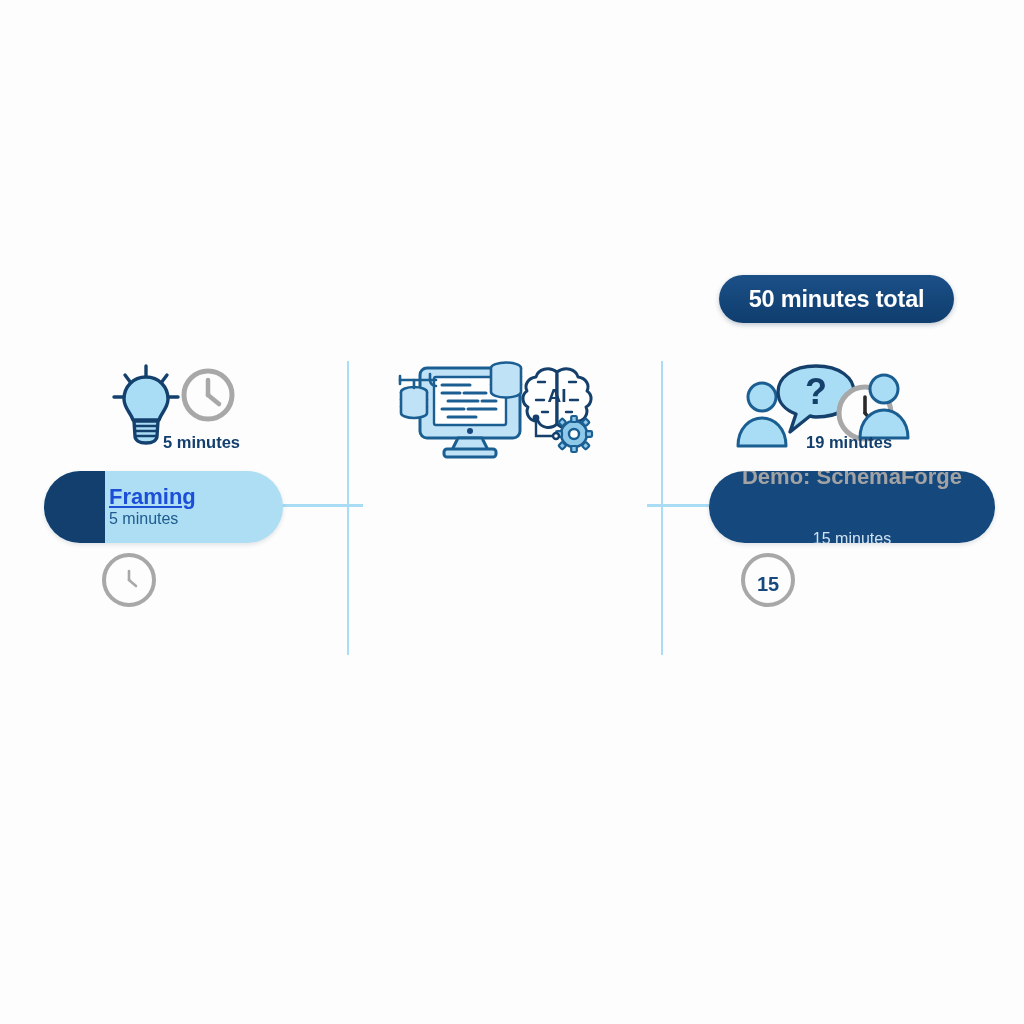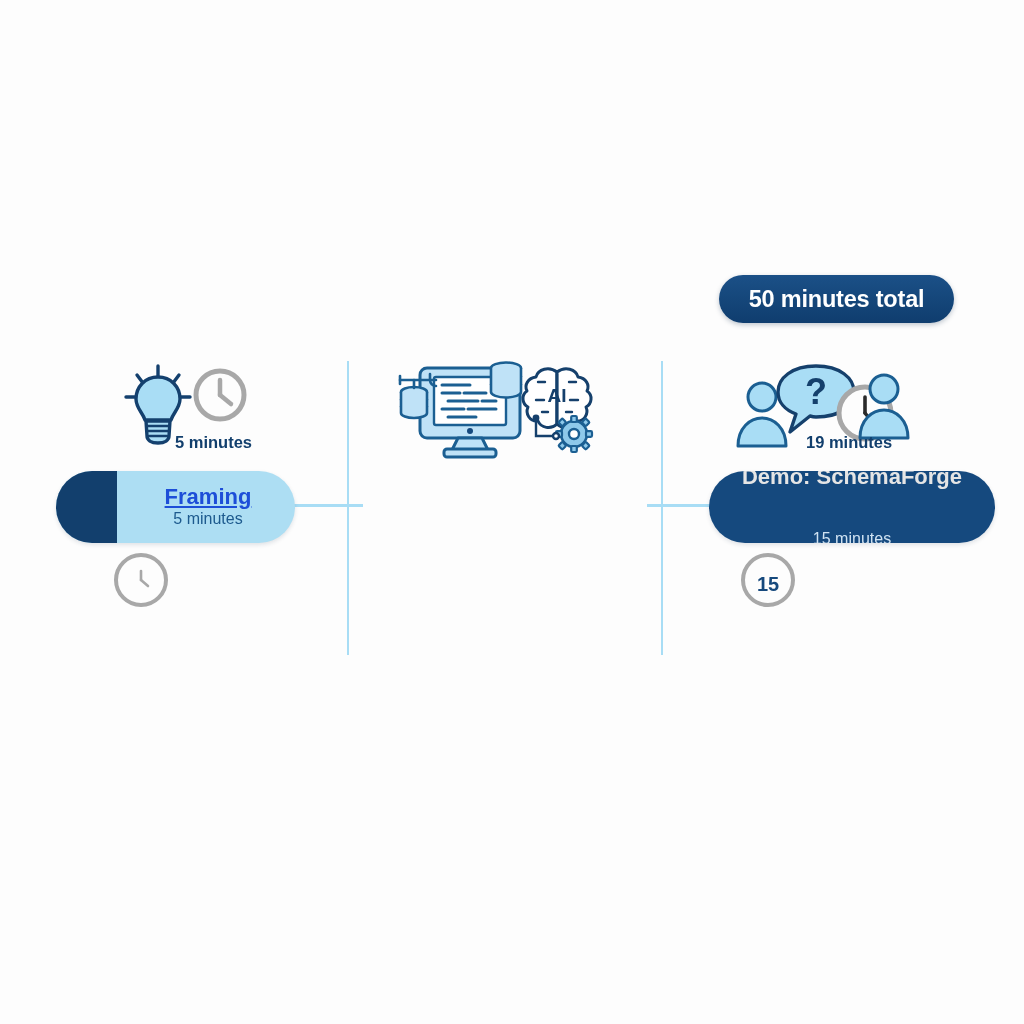"AI" .stage { text-align: center -> none }
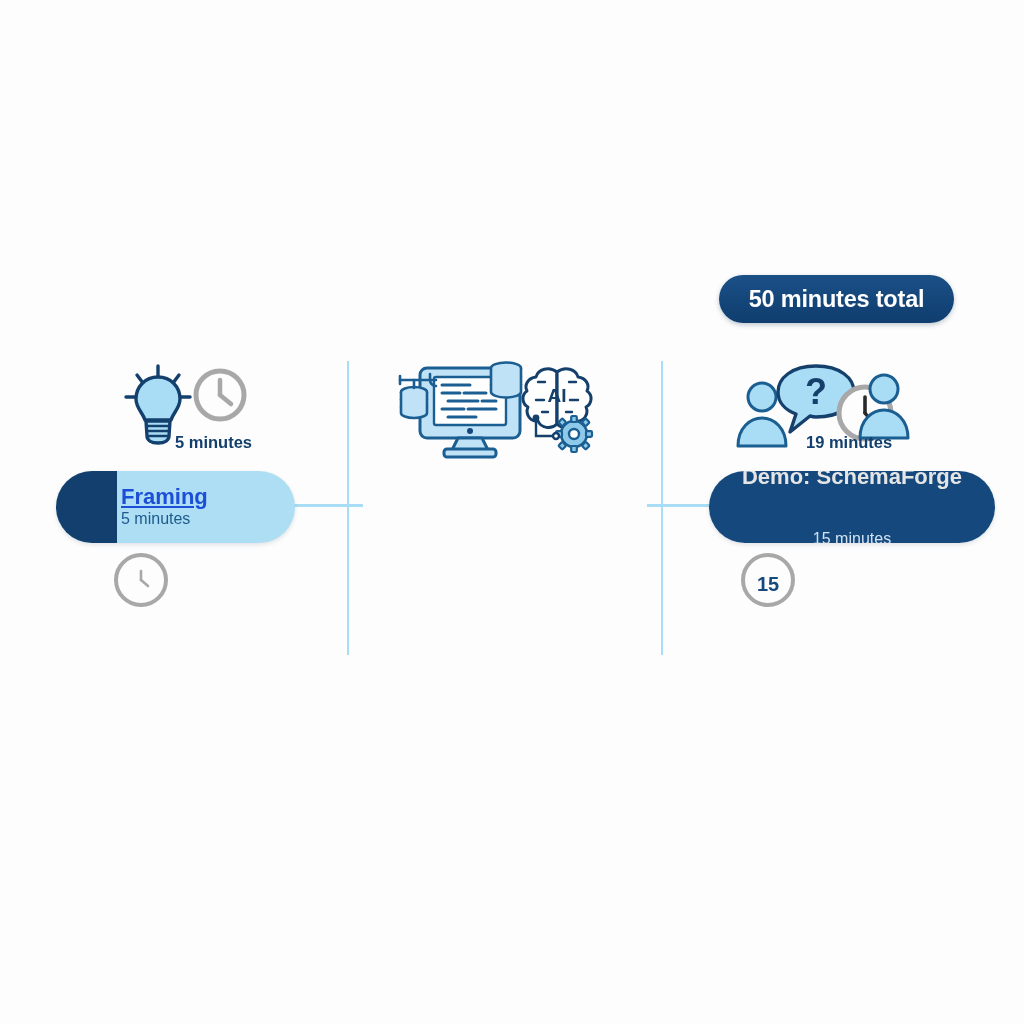"5 minutes" .stage.s1 { left: 12px -> 0px }
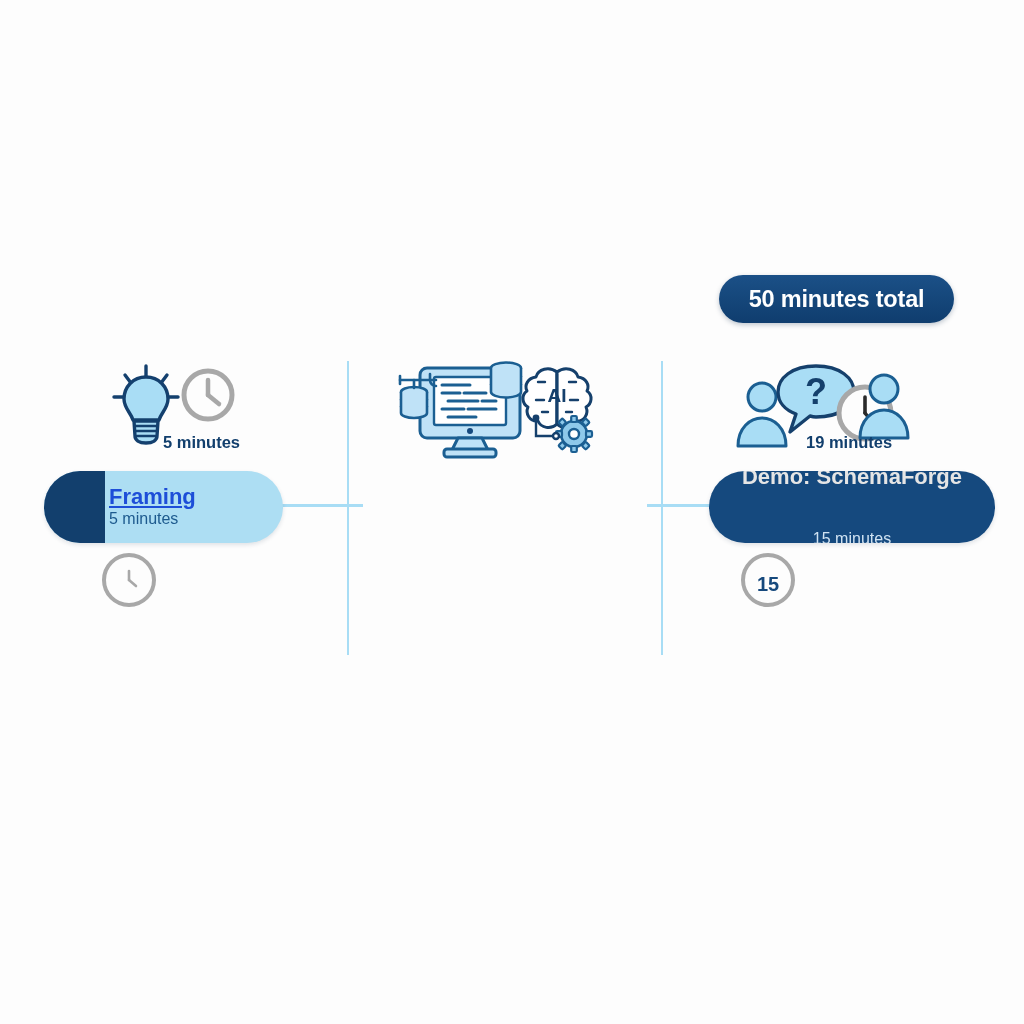"Demo: SchemaForge" .pill-demo .pill-title { color: #e5e5e5 -> #a3a3a3 }
